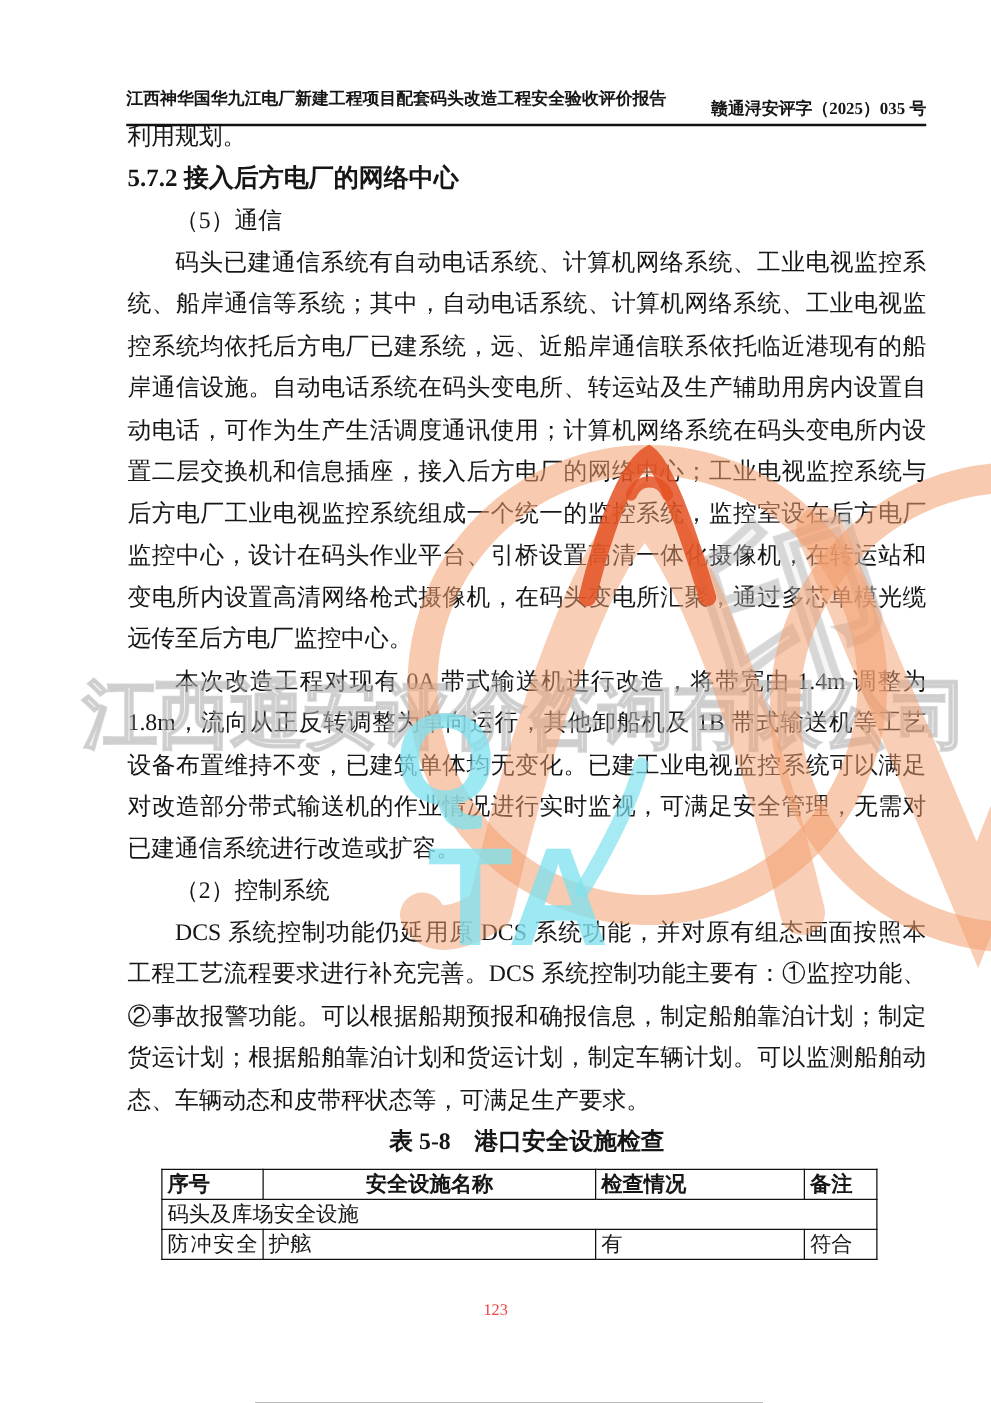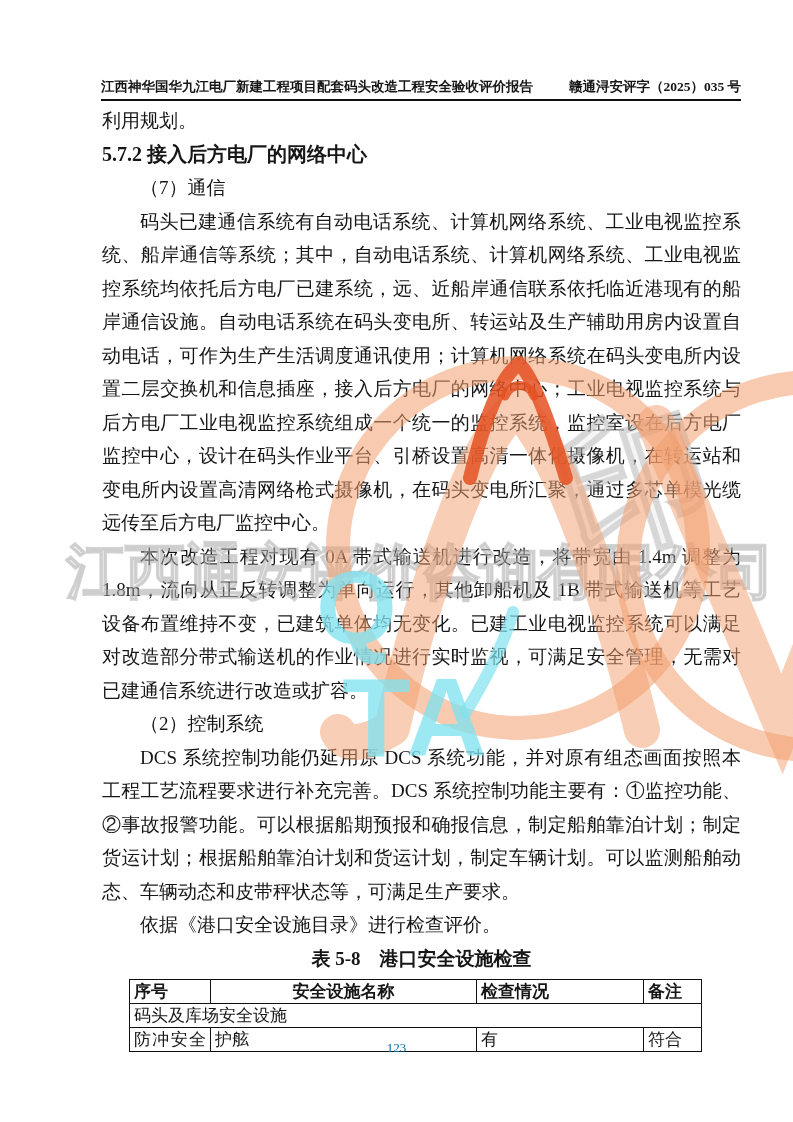"江西神华国华九江电厂新建工程项目配套码头改造工程安全验收评价报告" .hdr { align-items: flex-end -> center }
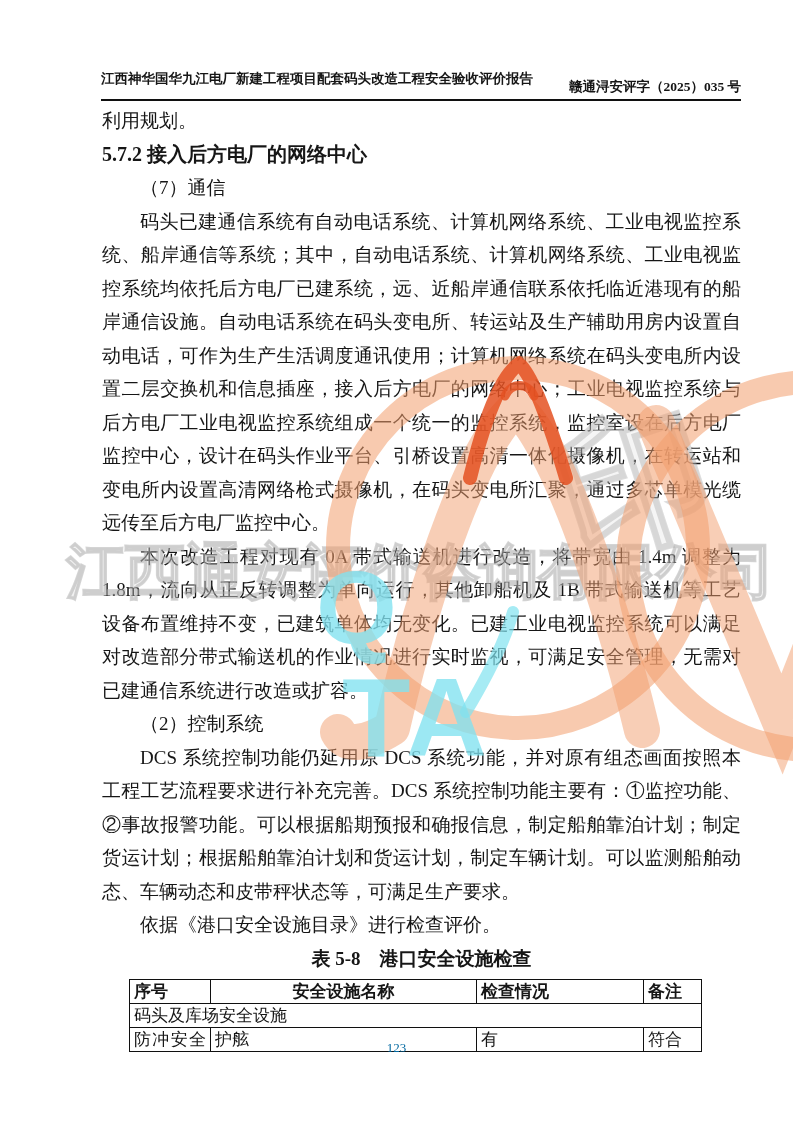"利用规划。" .content { top: 104px -> 93px }
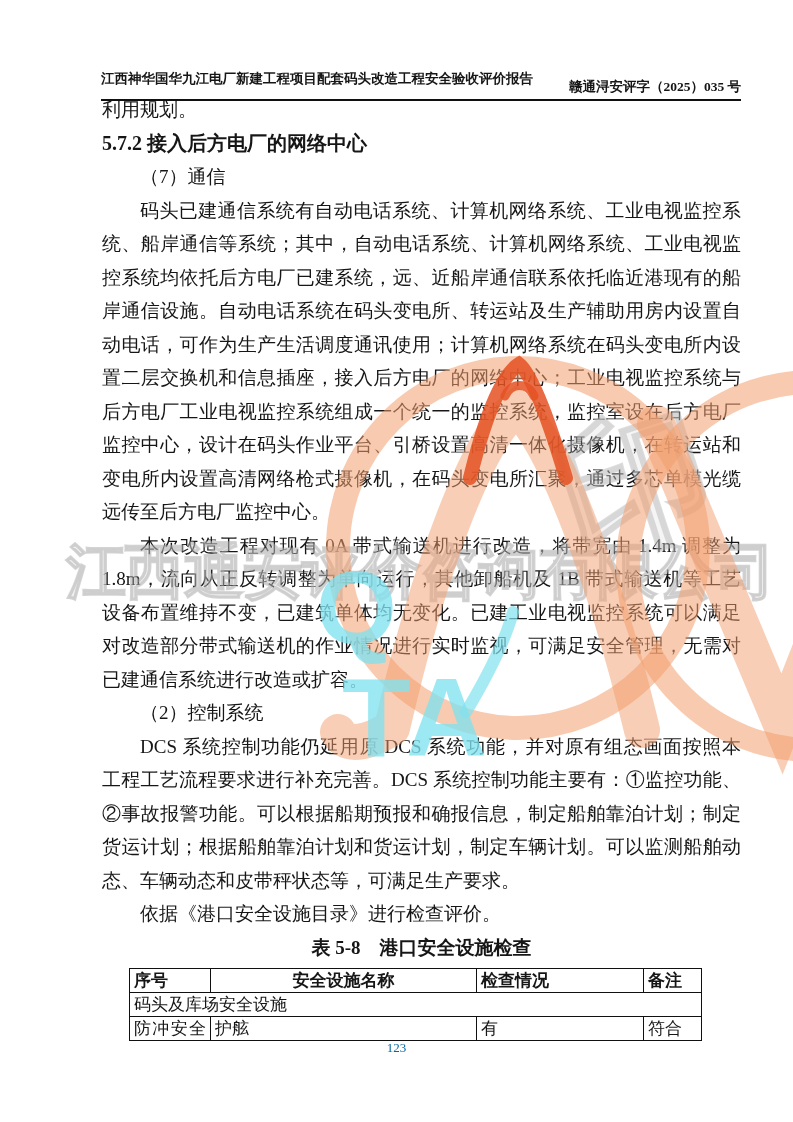"（7）通信" p.ind { text: 7 -> 5 }
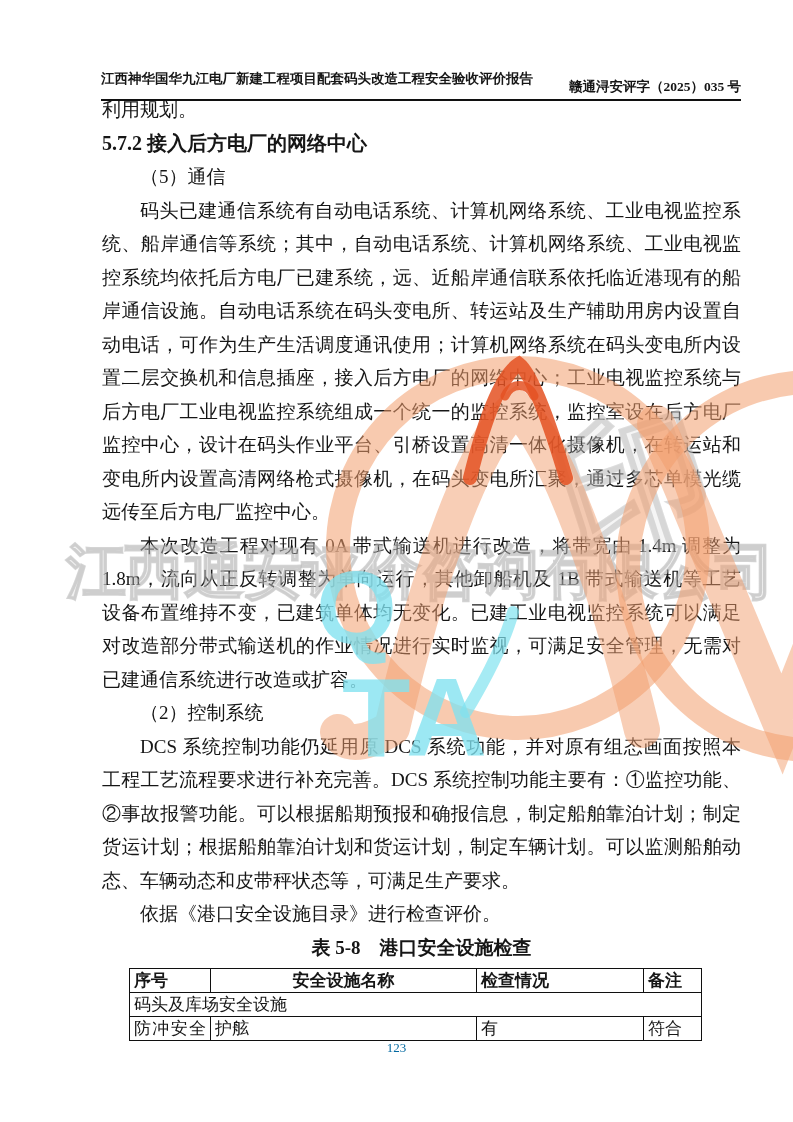"依据《港口安全设施目录》进行检查评价。" p.ind { html: <p>依据《港口安全设施目录》进行检查评价。</p> -> none }
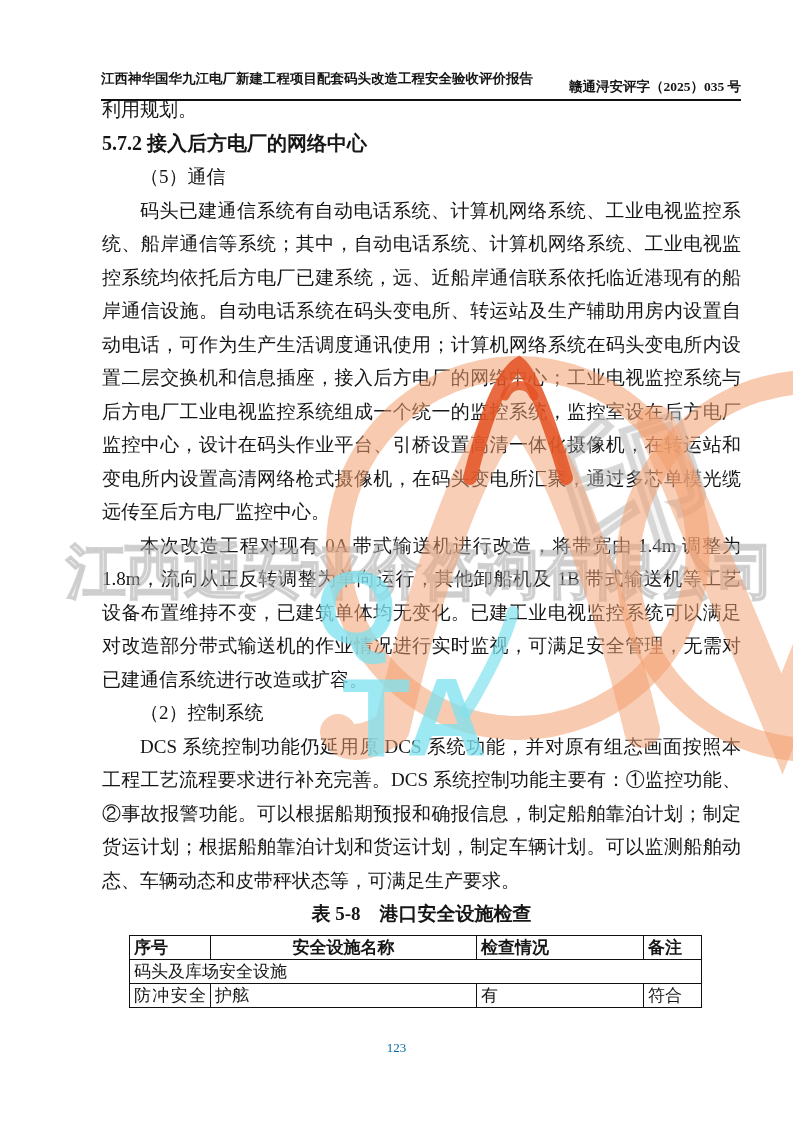"123" .pageno { color: #0369a1 -> #ef4444 }
